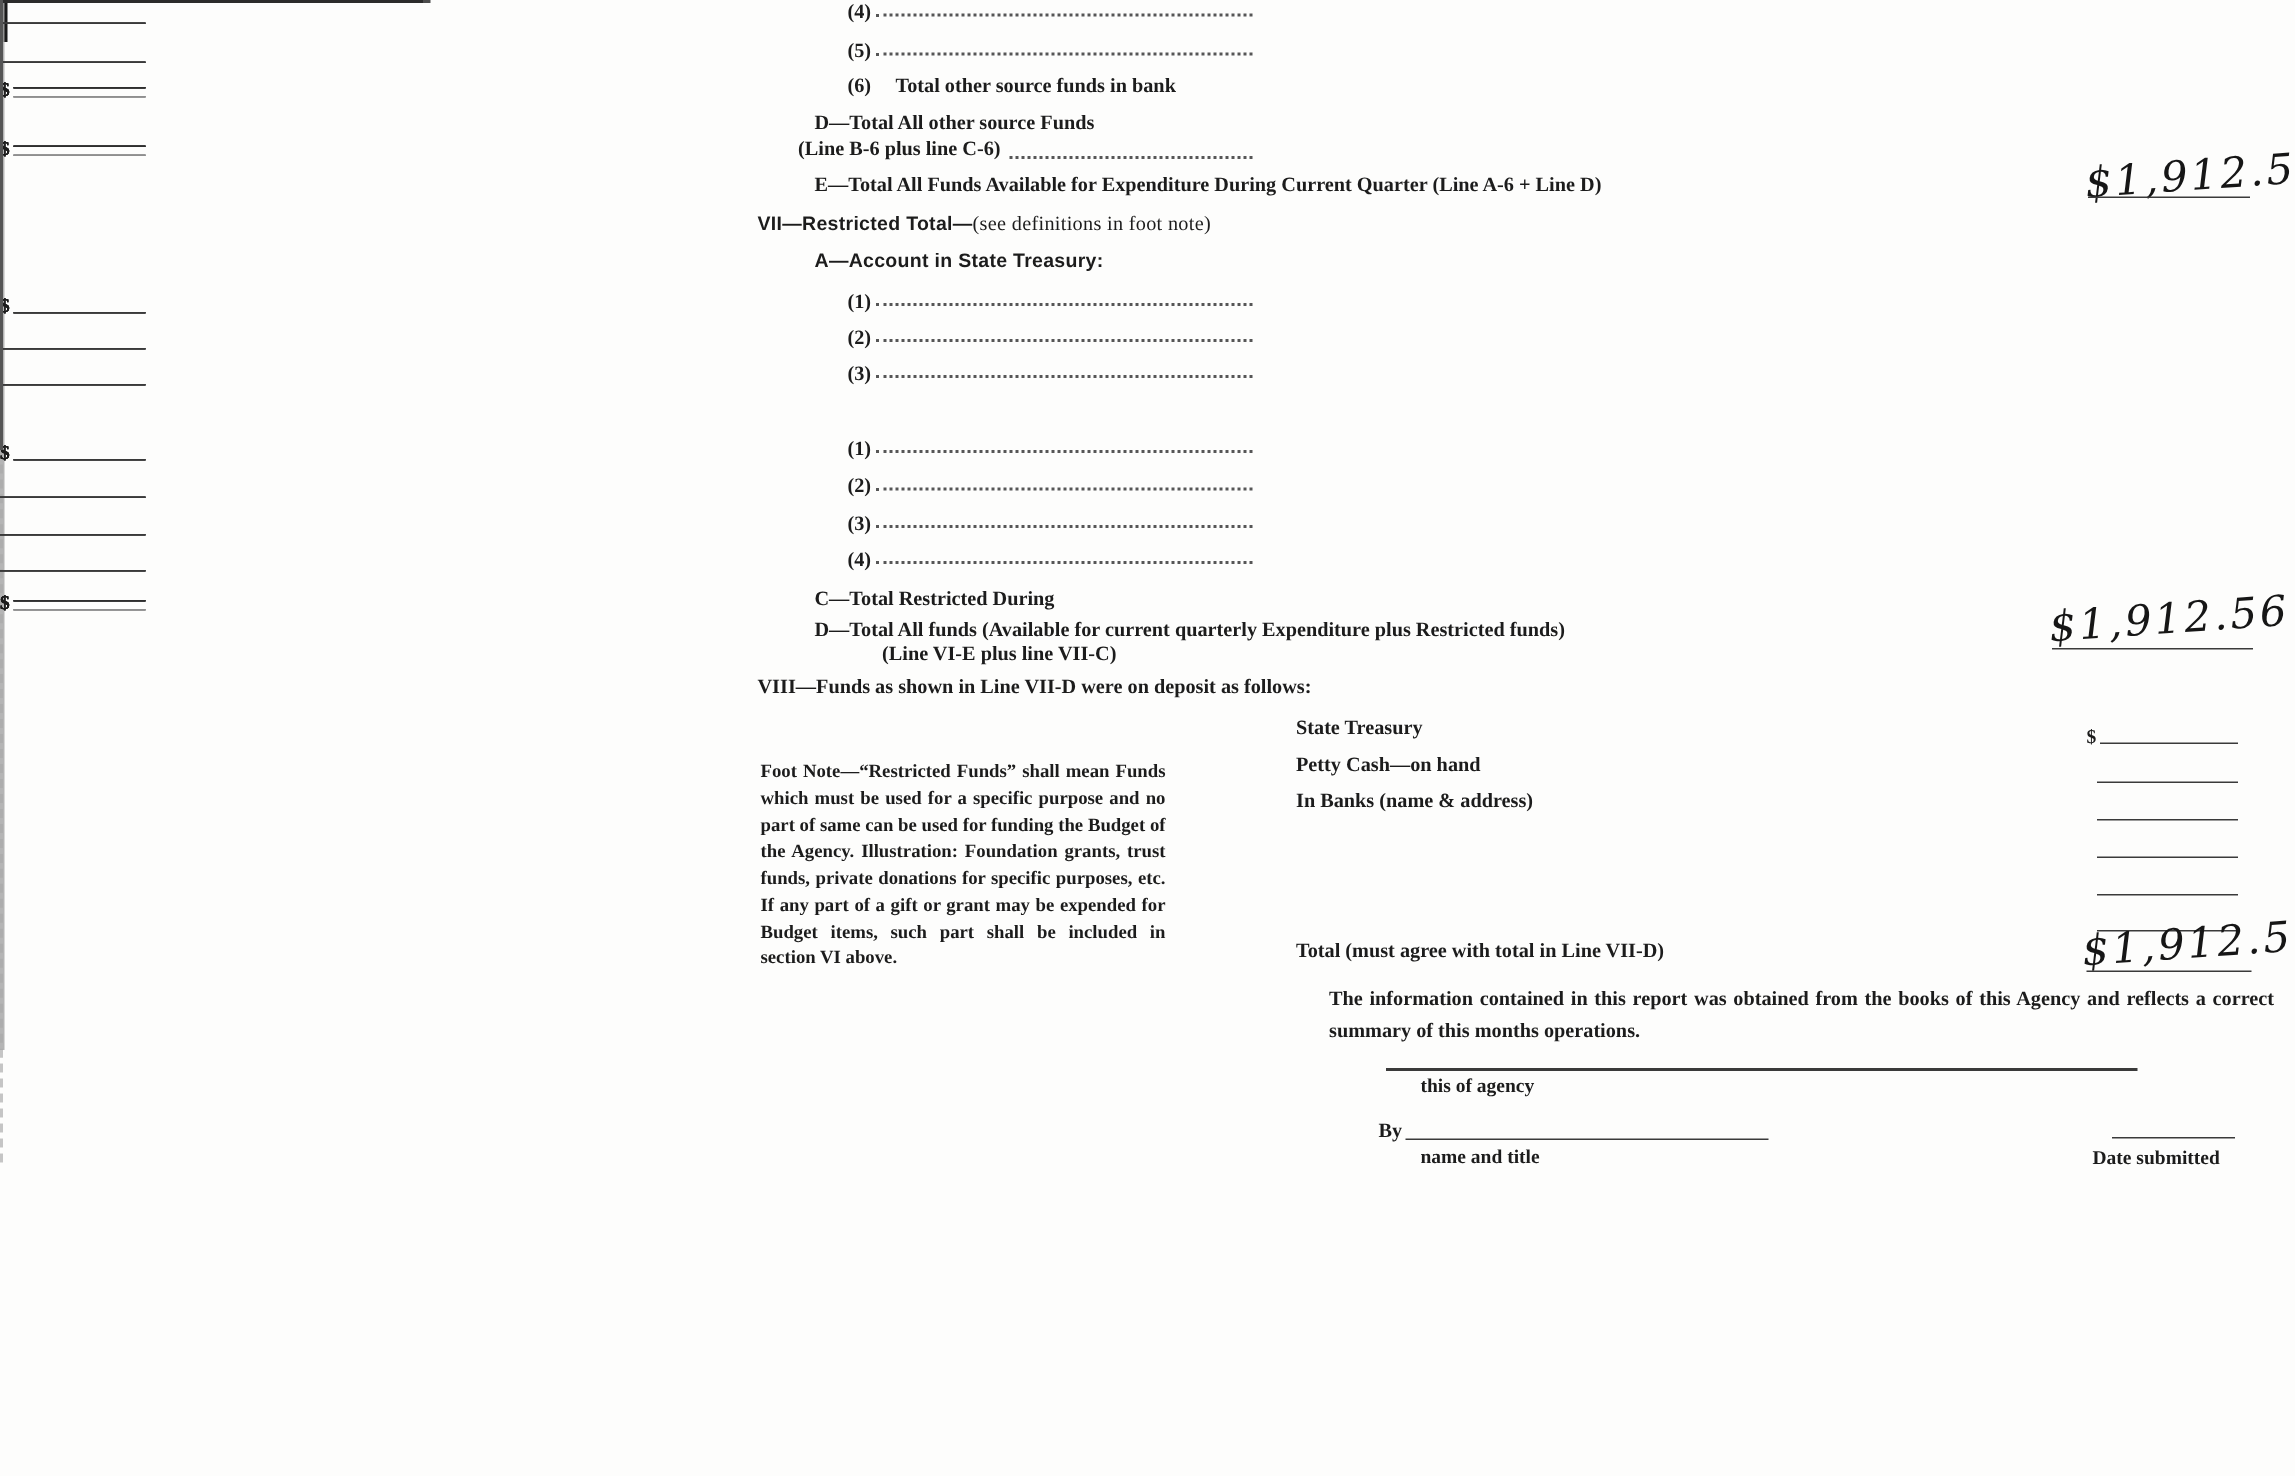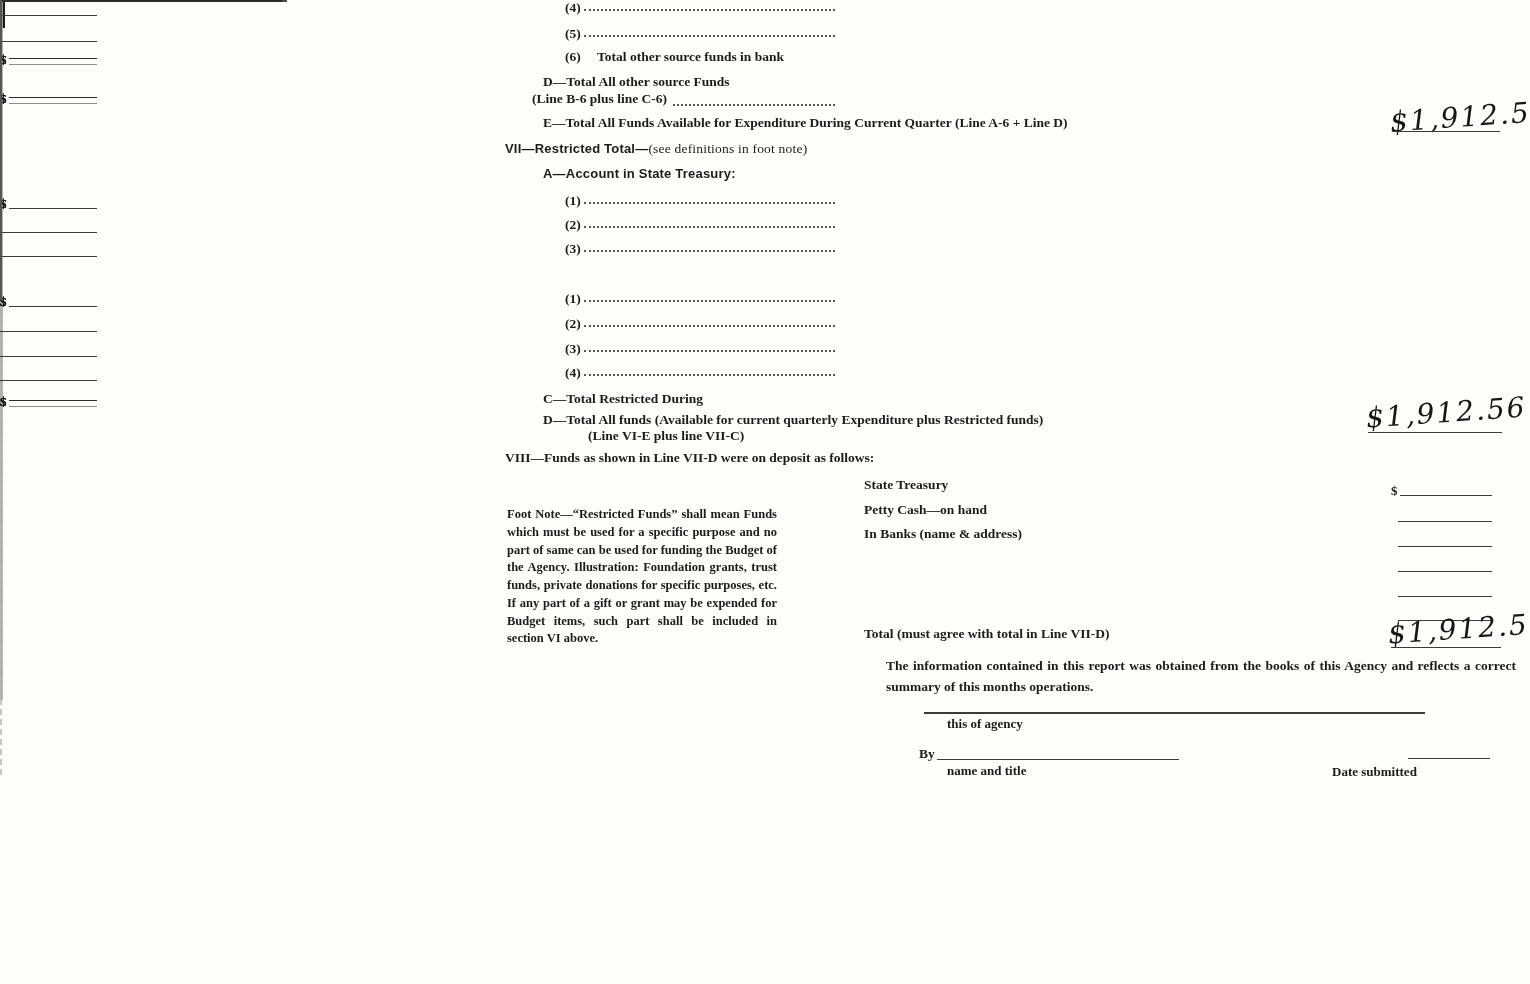"Date submitted" span.cap { left: 1332px -> 1395px }
